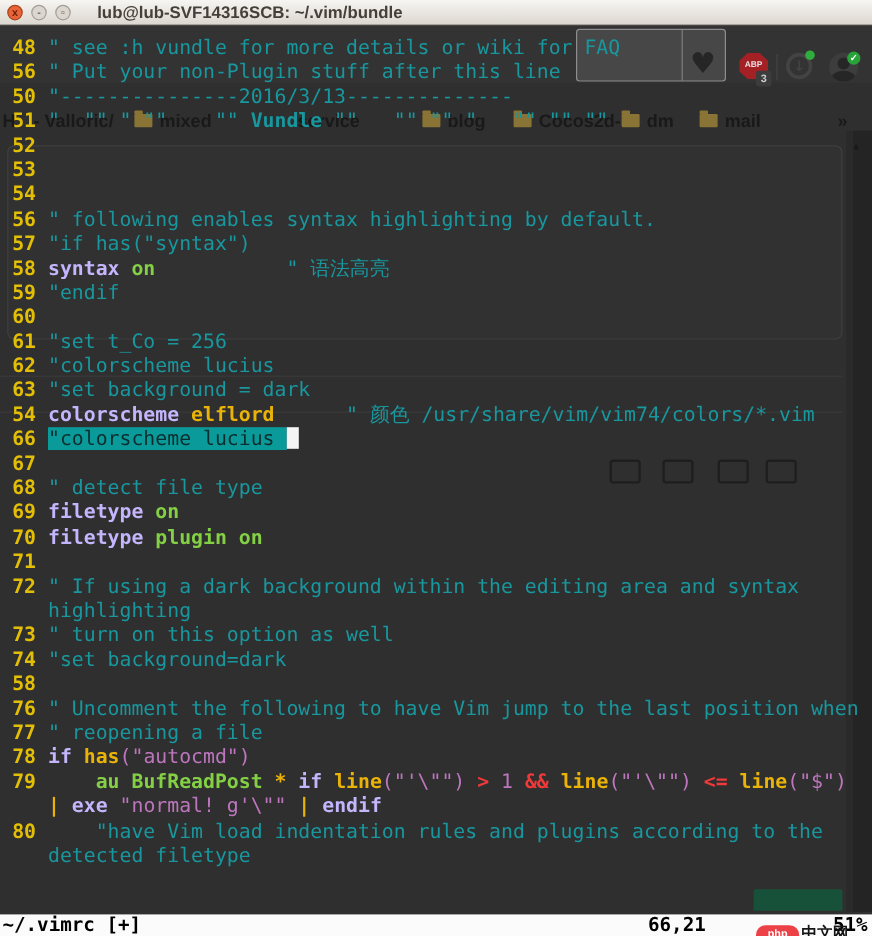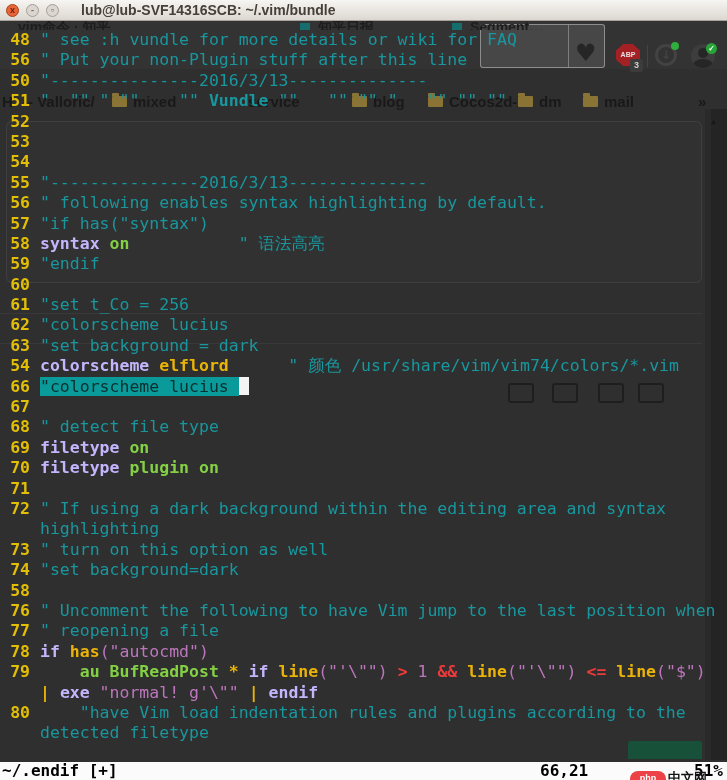"vim命令 · 知乎" div.top-strip { html: <div> <span>vim命令 · 知乎</span> <span></span> <span>知乎日报</span> <span></span> <span>Segment…</span> </div> -> none }
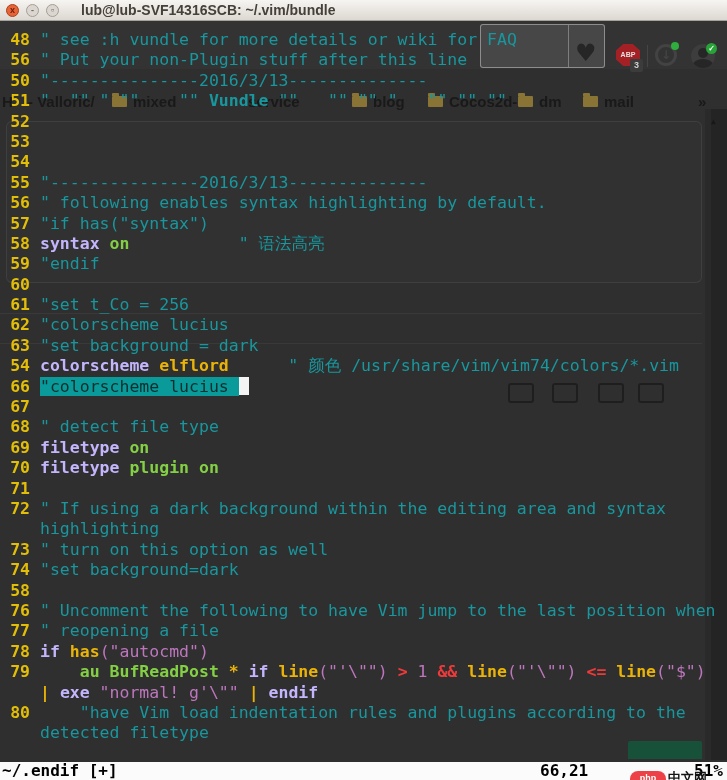"55" div.row { html: <div><span>55</span><span><span>"---------------2016/3/13--------------</span></span></div> -> none }
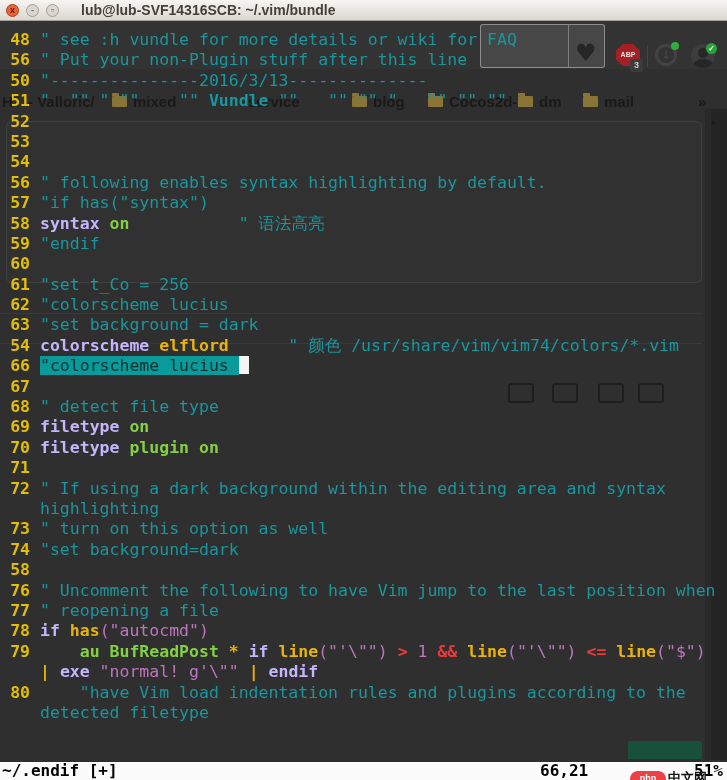"~/.endif [+]" span.file { text: /.endif -> /.vimrc }
